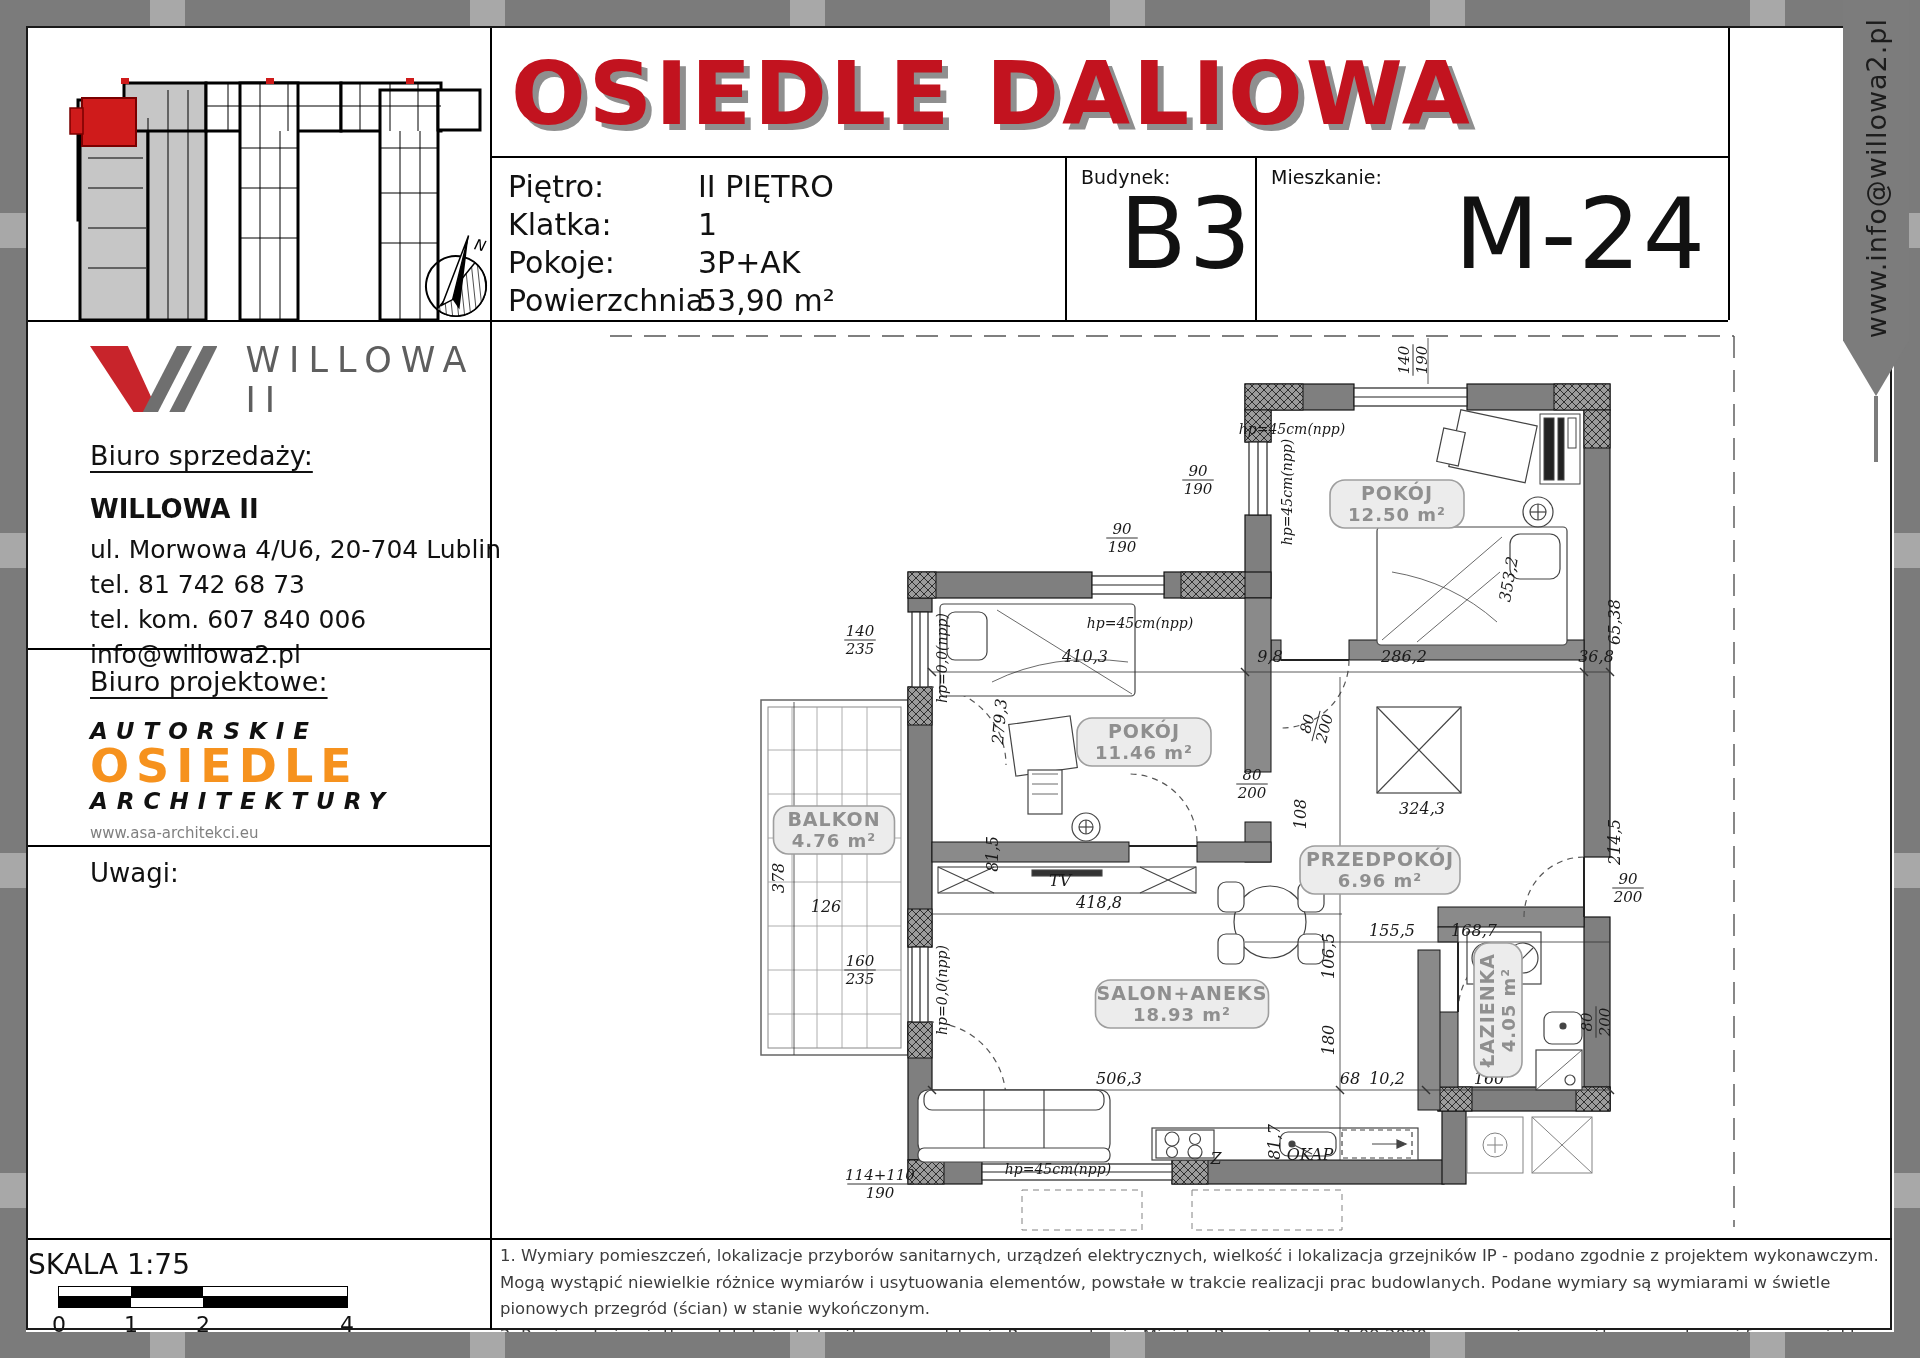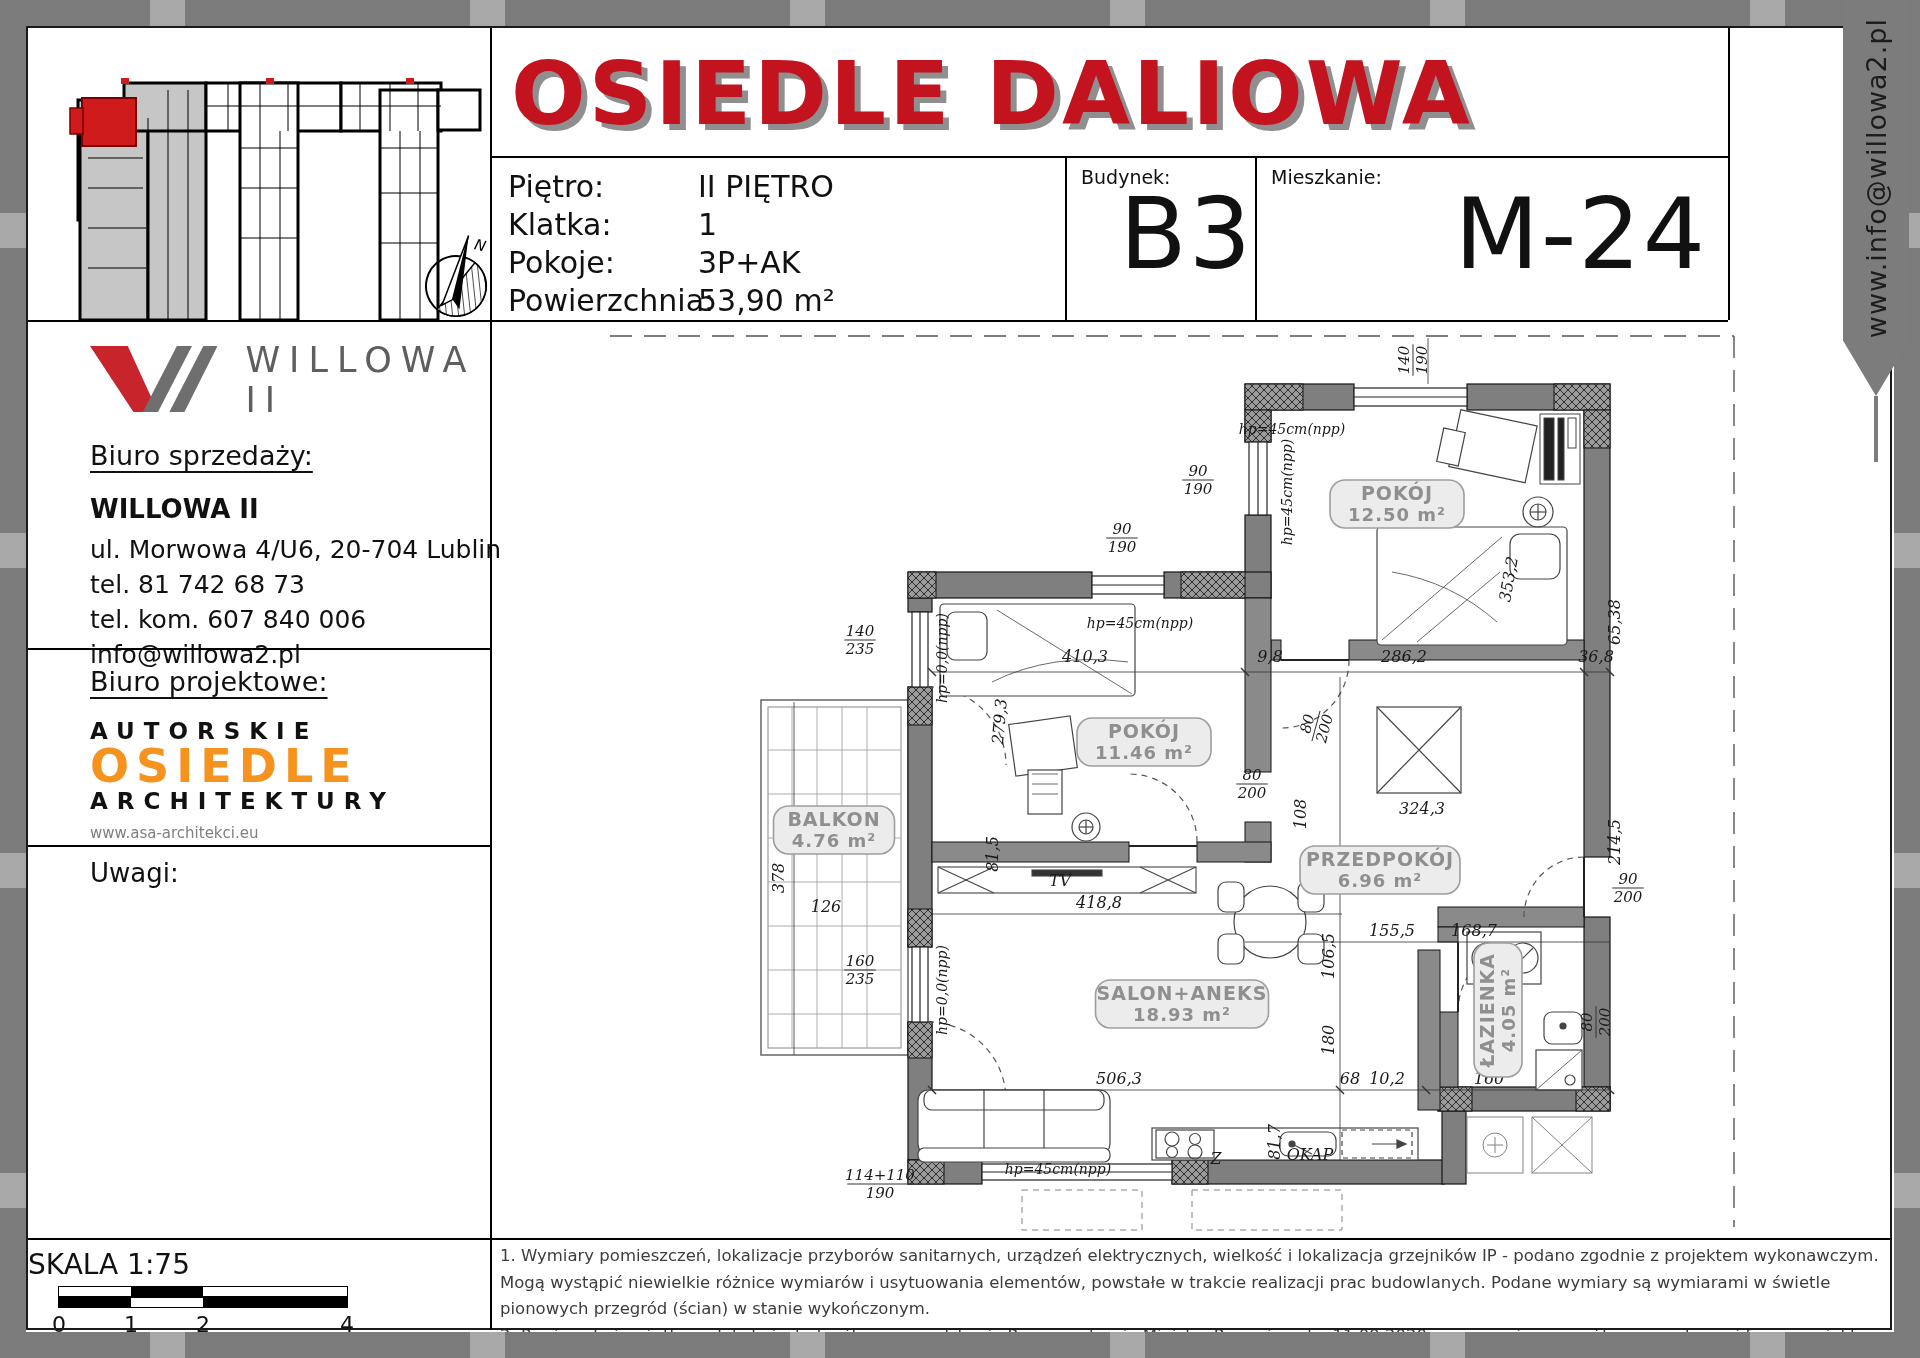"AUTORSKIE" .studio1,.studio3 { font-style: none -> italic }
